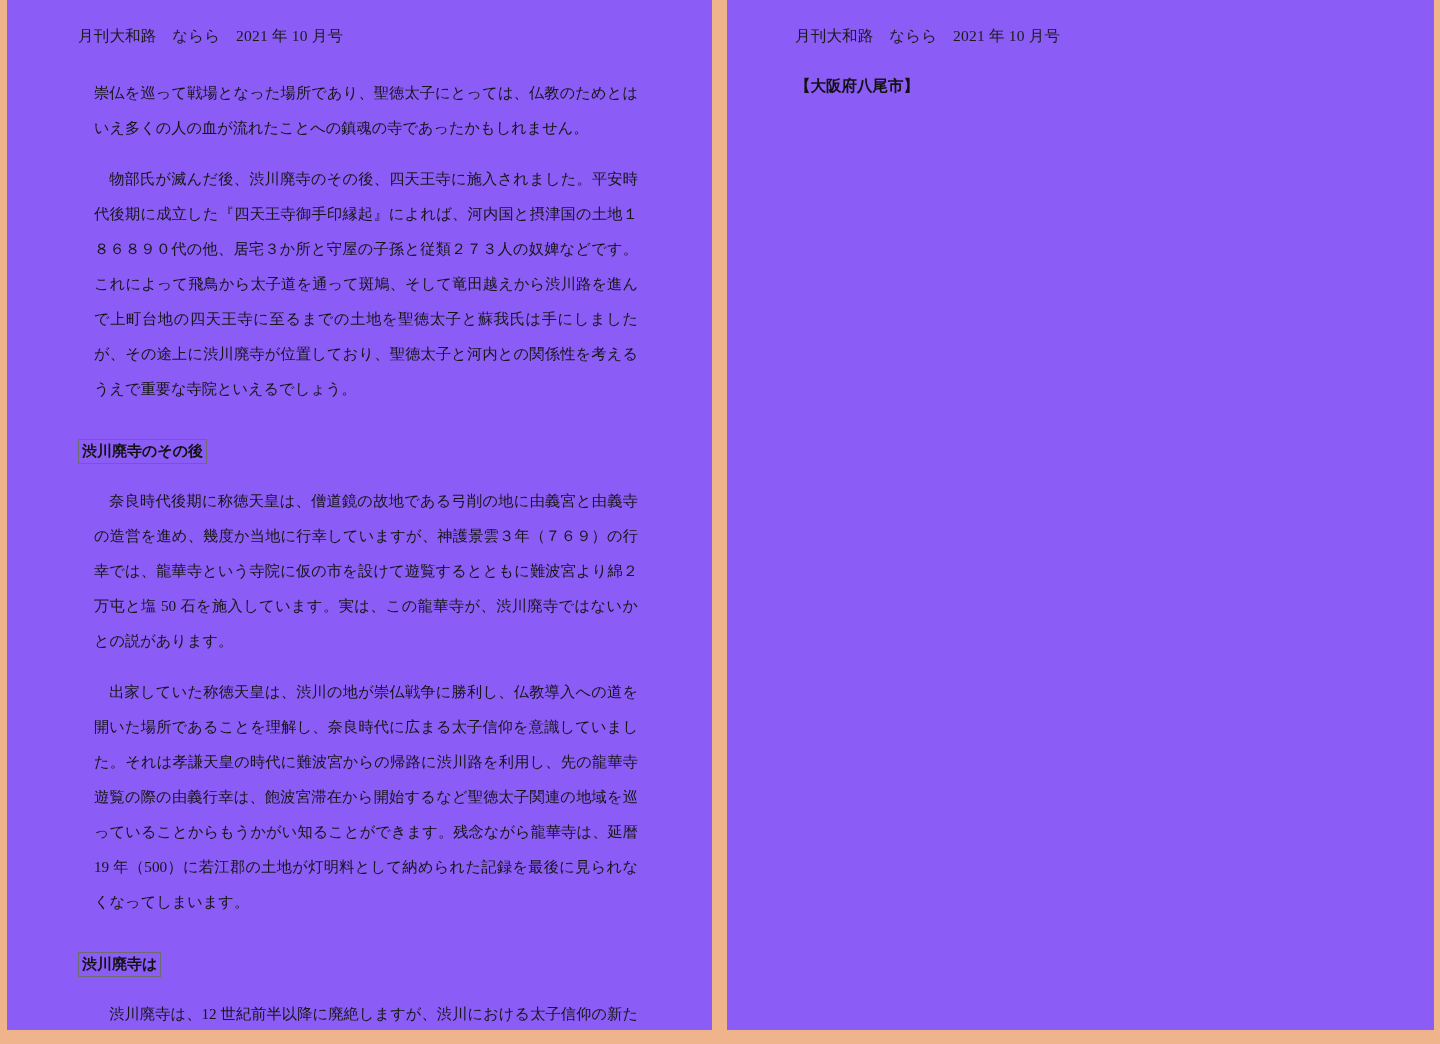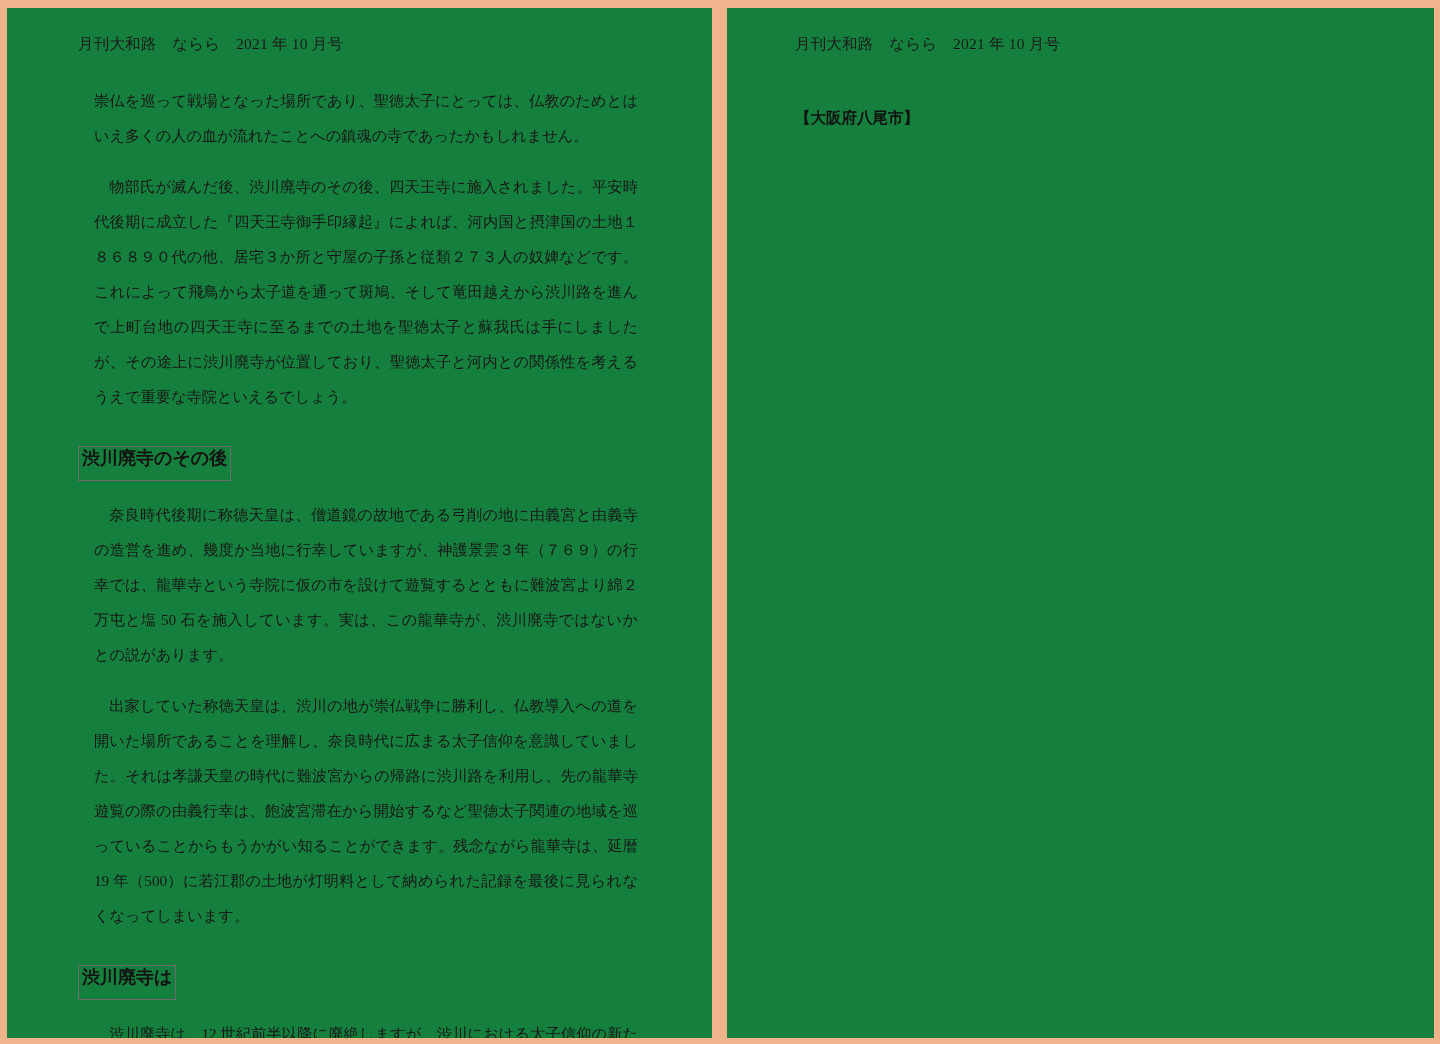"月刊大和路 ならら 2021 年 10" .page { background: #15803d -> #8b5cf6; top: 8px -> 0 }
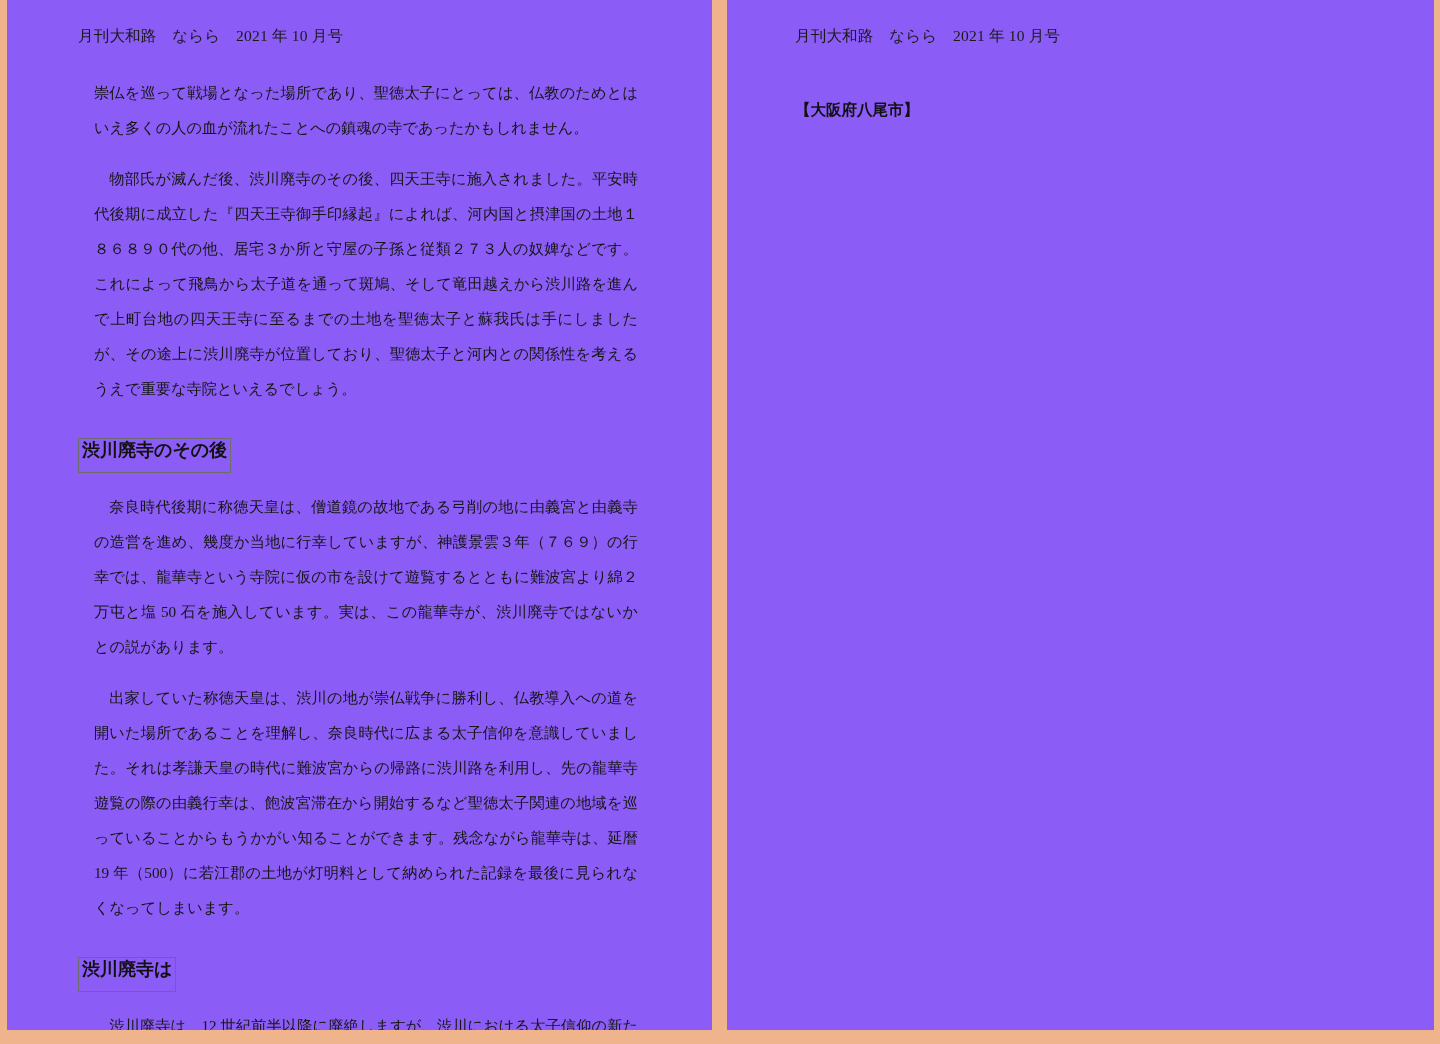"【大阪府八尾市】" .section-title { margin-top: 24px -> none }
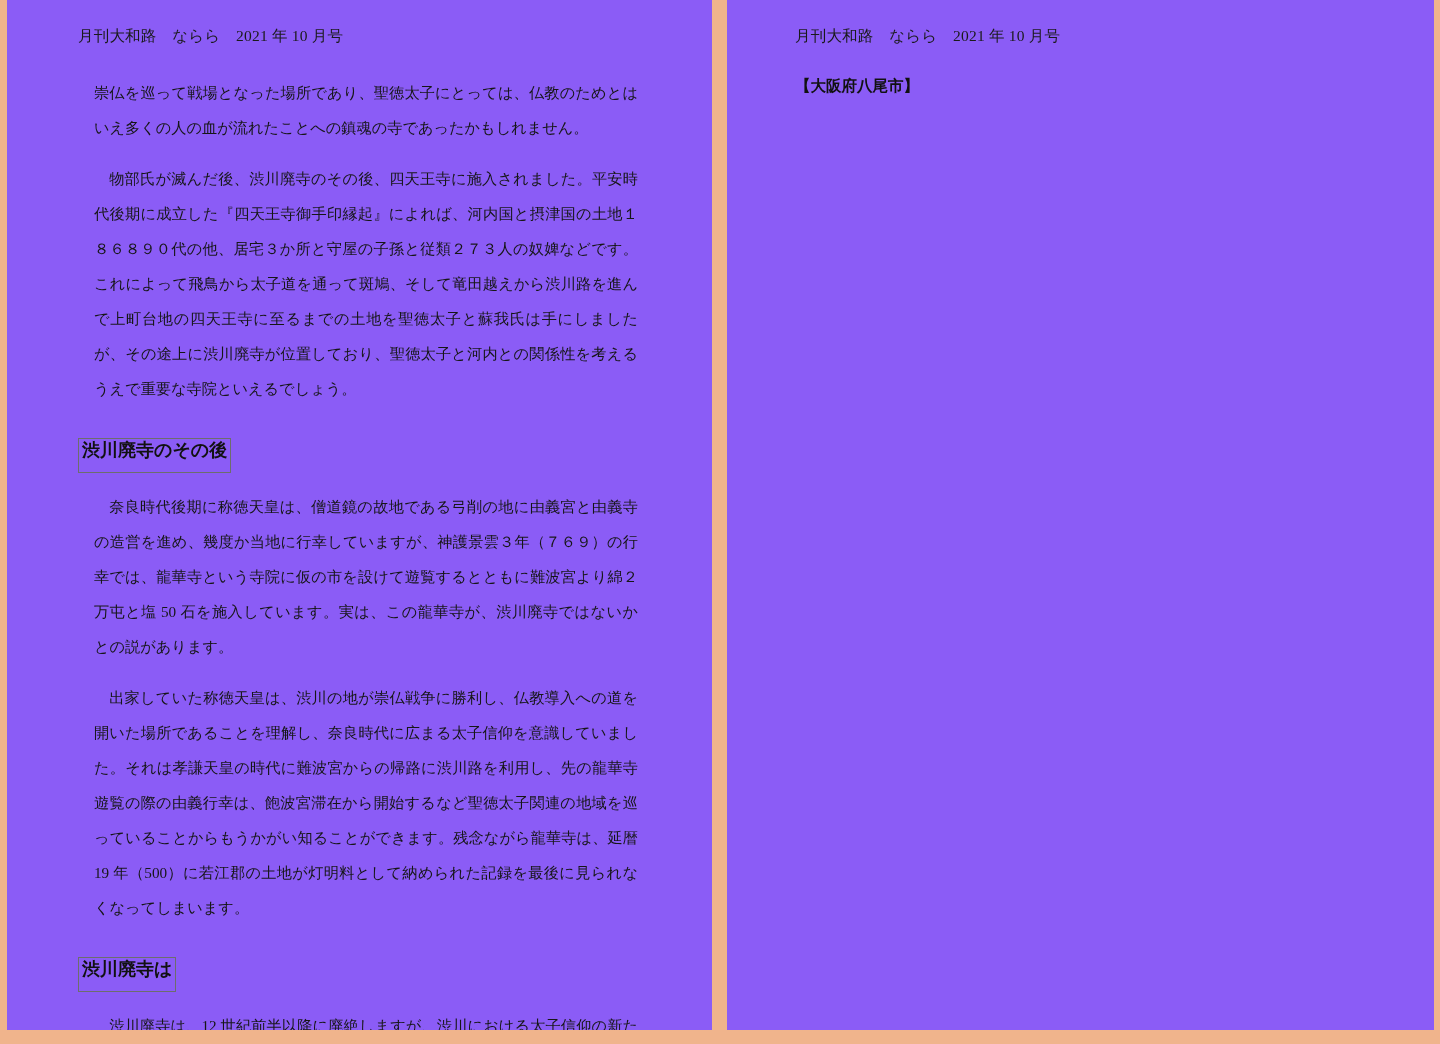"渋川廃寺のその後" .head-box { font-size: 18px -> 15px; padding: 0px 3px 11px 3px -> 0px 3px 1px 3px }
